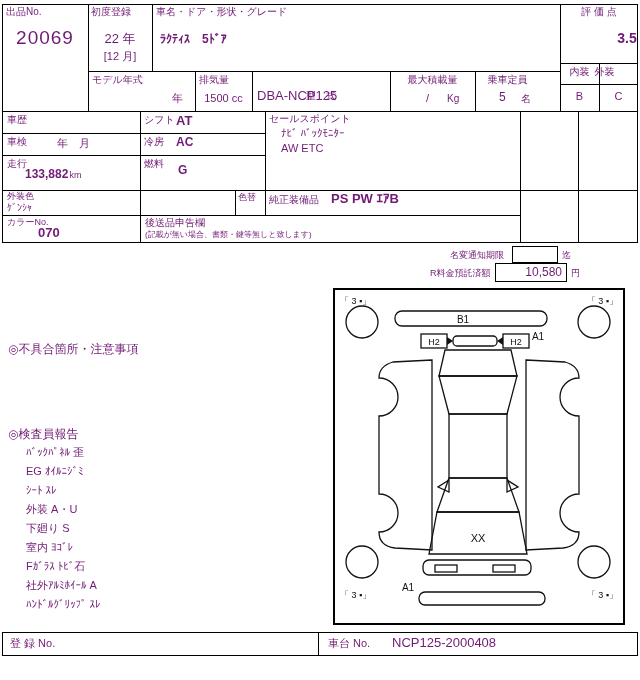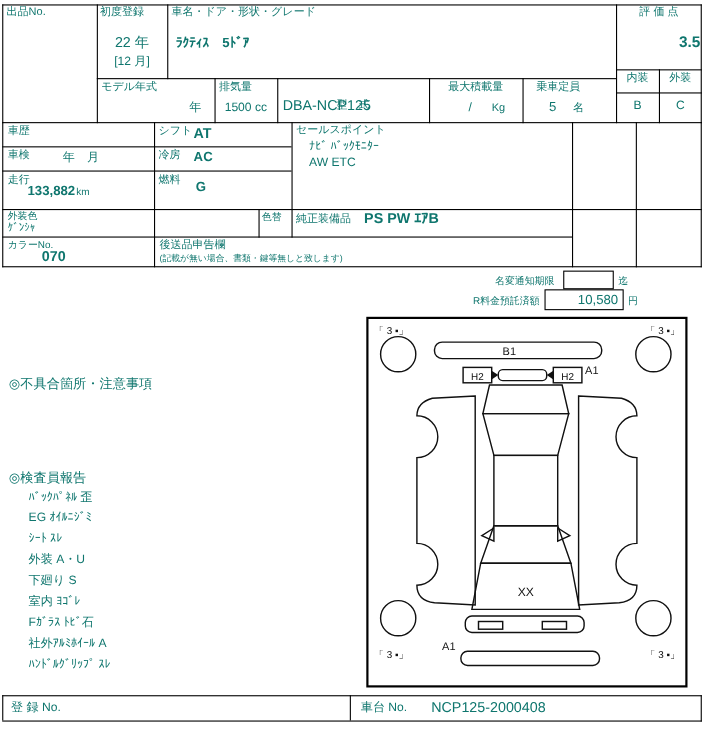"出品No." .sheet { color: #0f766e -> #701a75 }
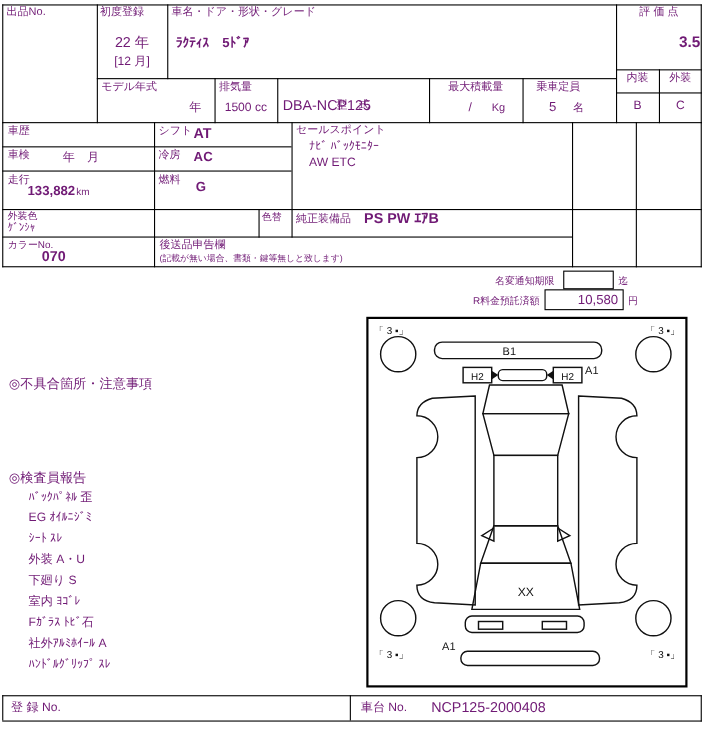"20069" div.t { html: none -> <div>20069</div> }
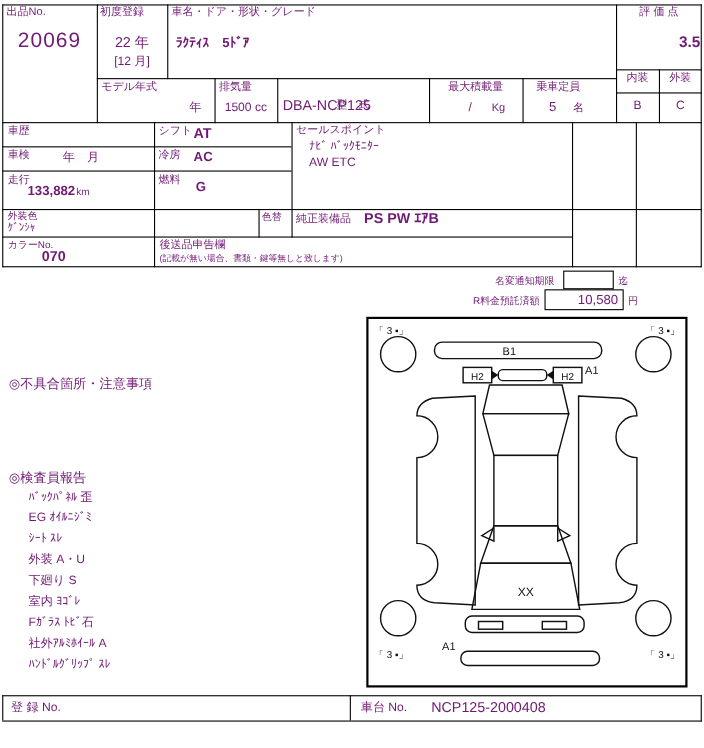"外装" div.t { left: 599px -> 585px }
